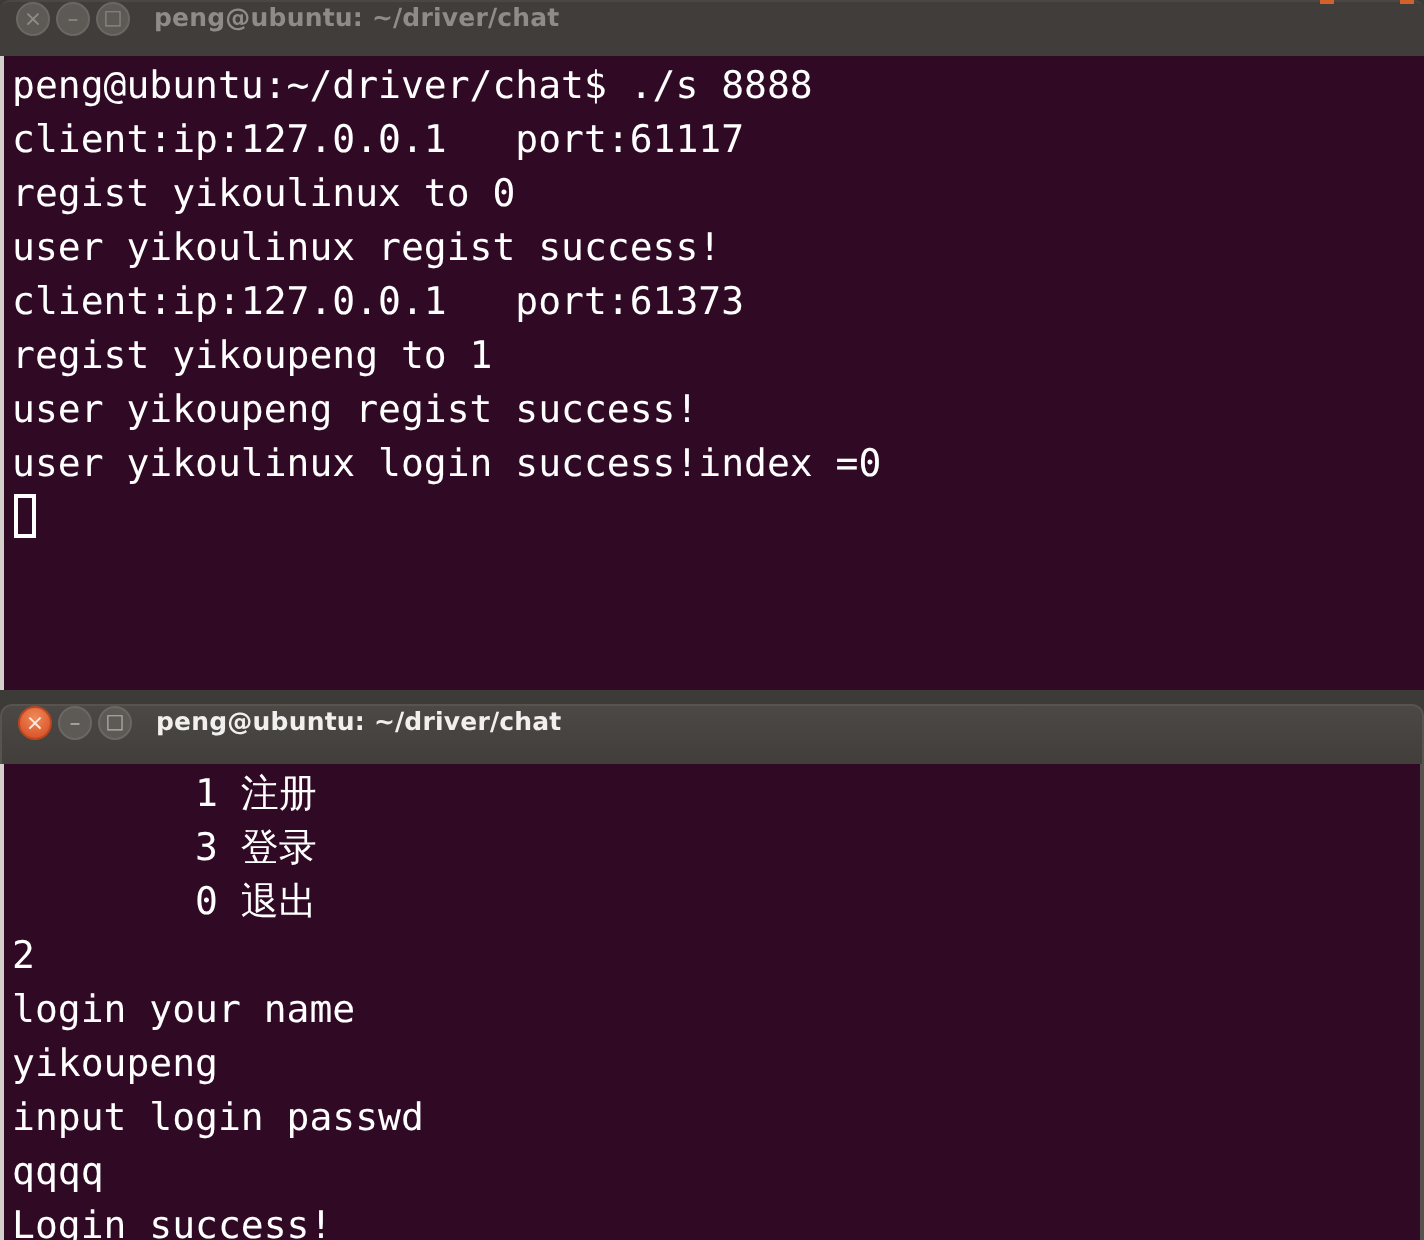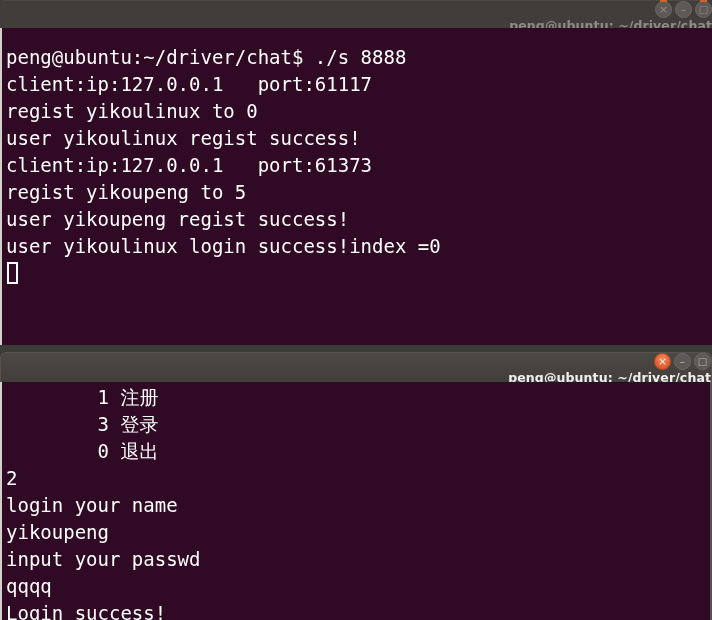"peng@ubuntu: ~/driver/chat" .titlebar { align-items: flex-end -> flex-start; flex-direction: column -> none }
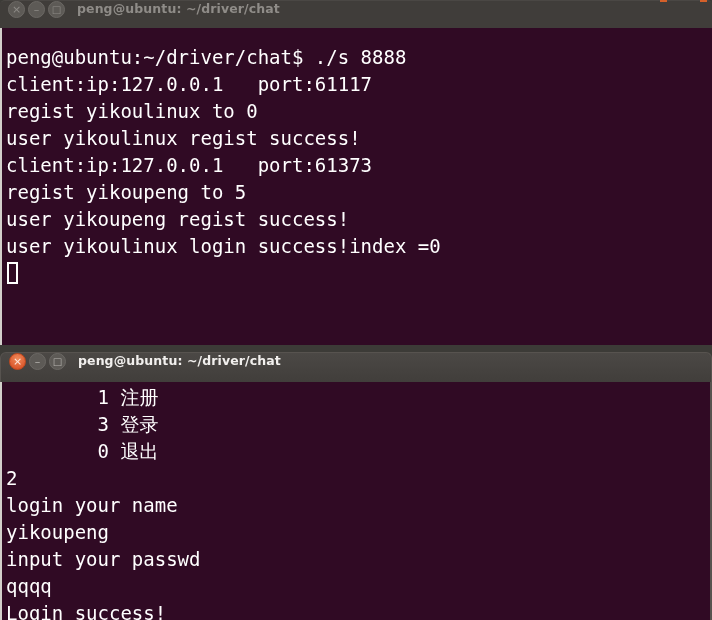"peng@ubuntu:~/driver/chat$ ./s 8888" .window.inactive .term { padding: 16px 0 0 4px -> 2px 0 0 4px }
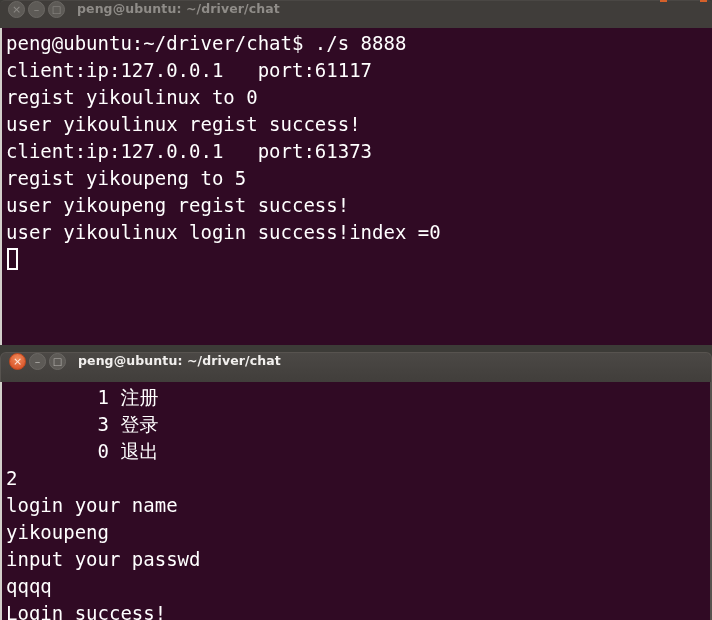"regist yikoupeng to 5" div.line { text: 5 -> 1 }
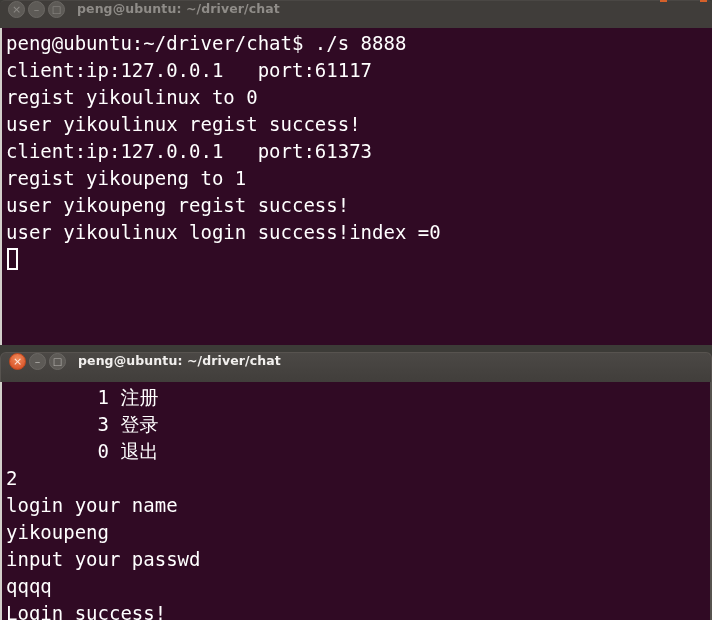"input your passwd" div.line { text: your -> login }
